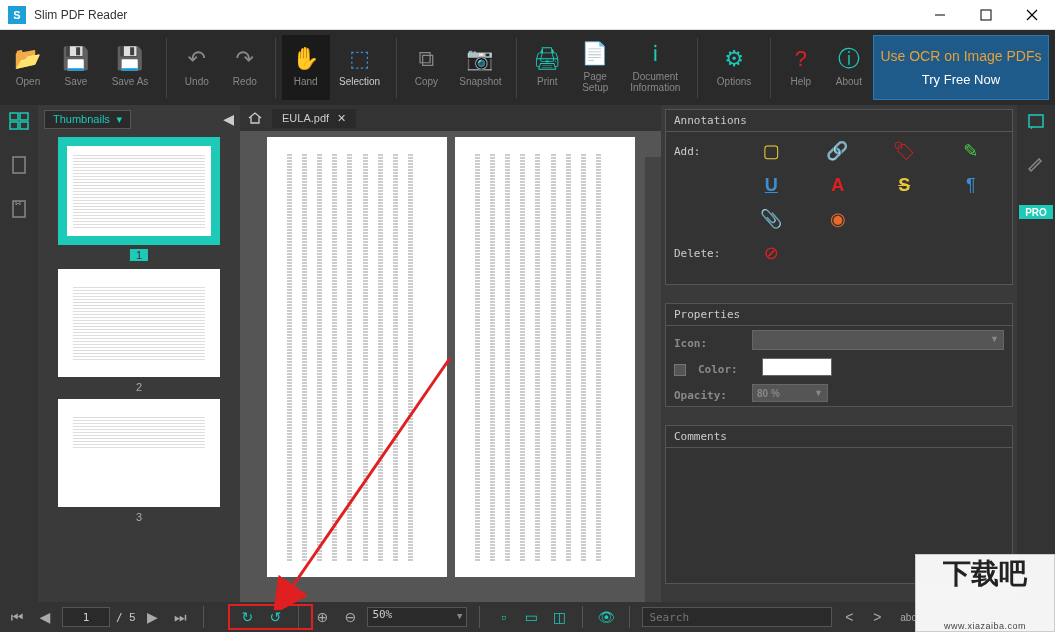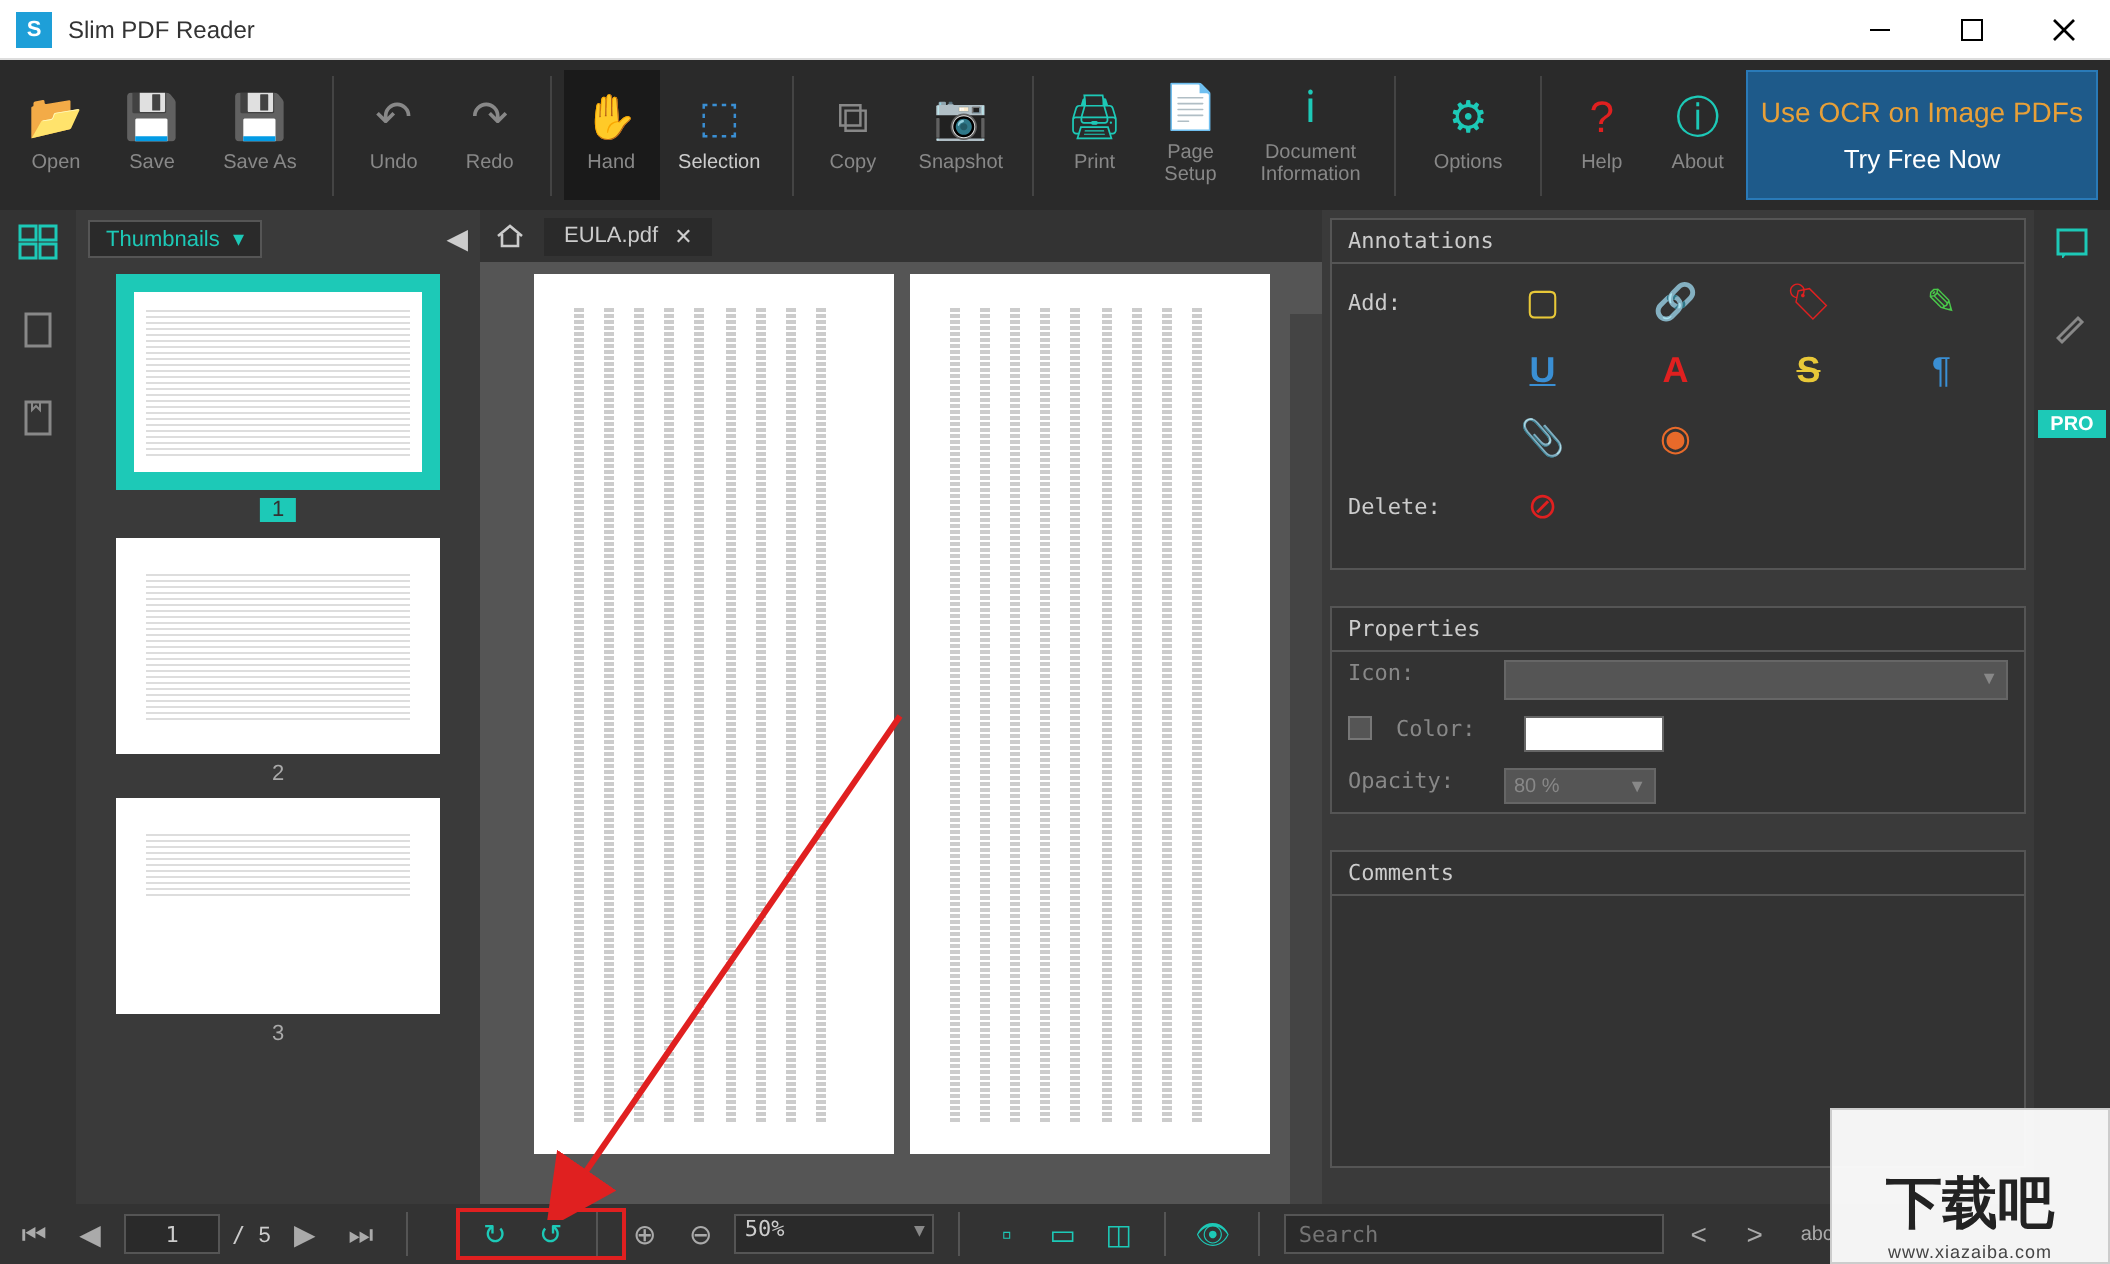"Icon:" .proprow { align-items: flex-start -> flex-end; font-weight: none -> bold }
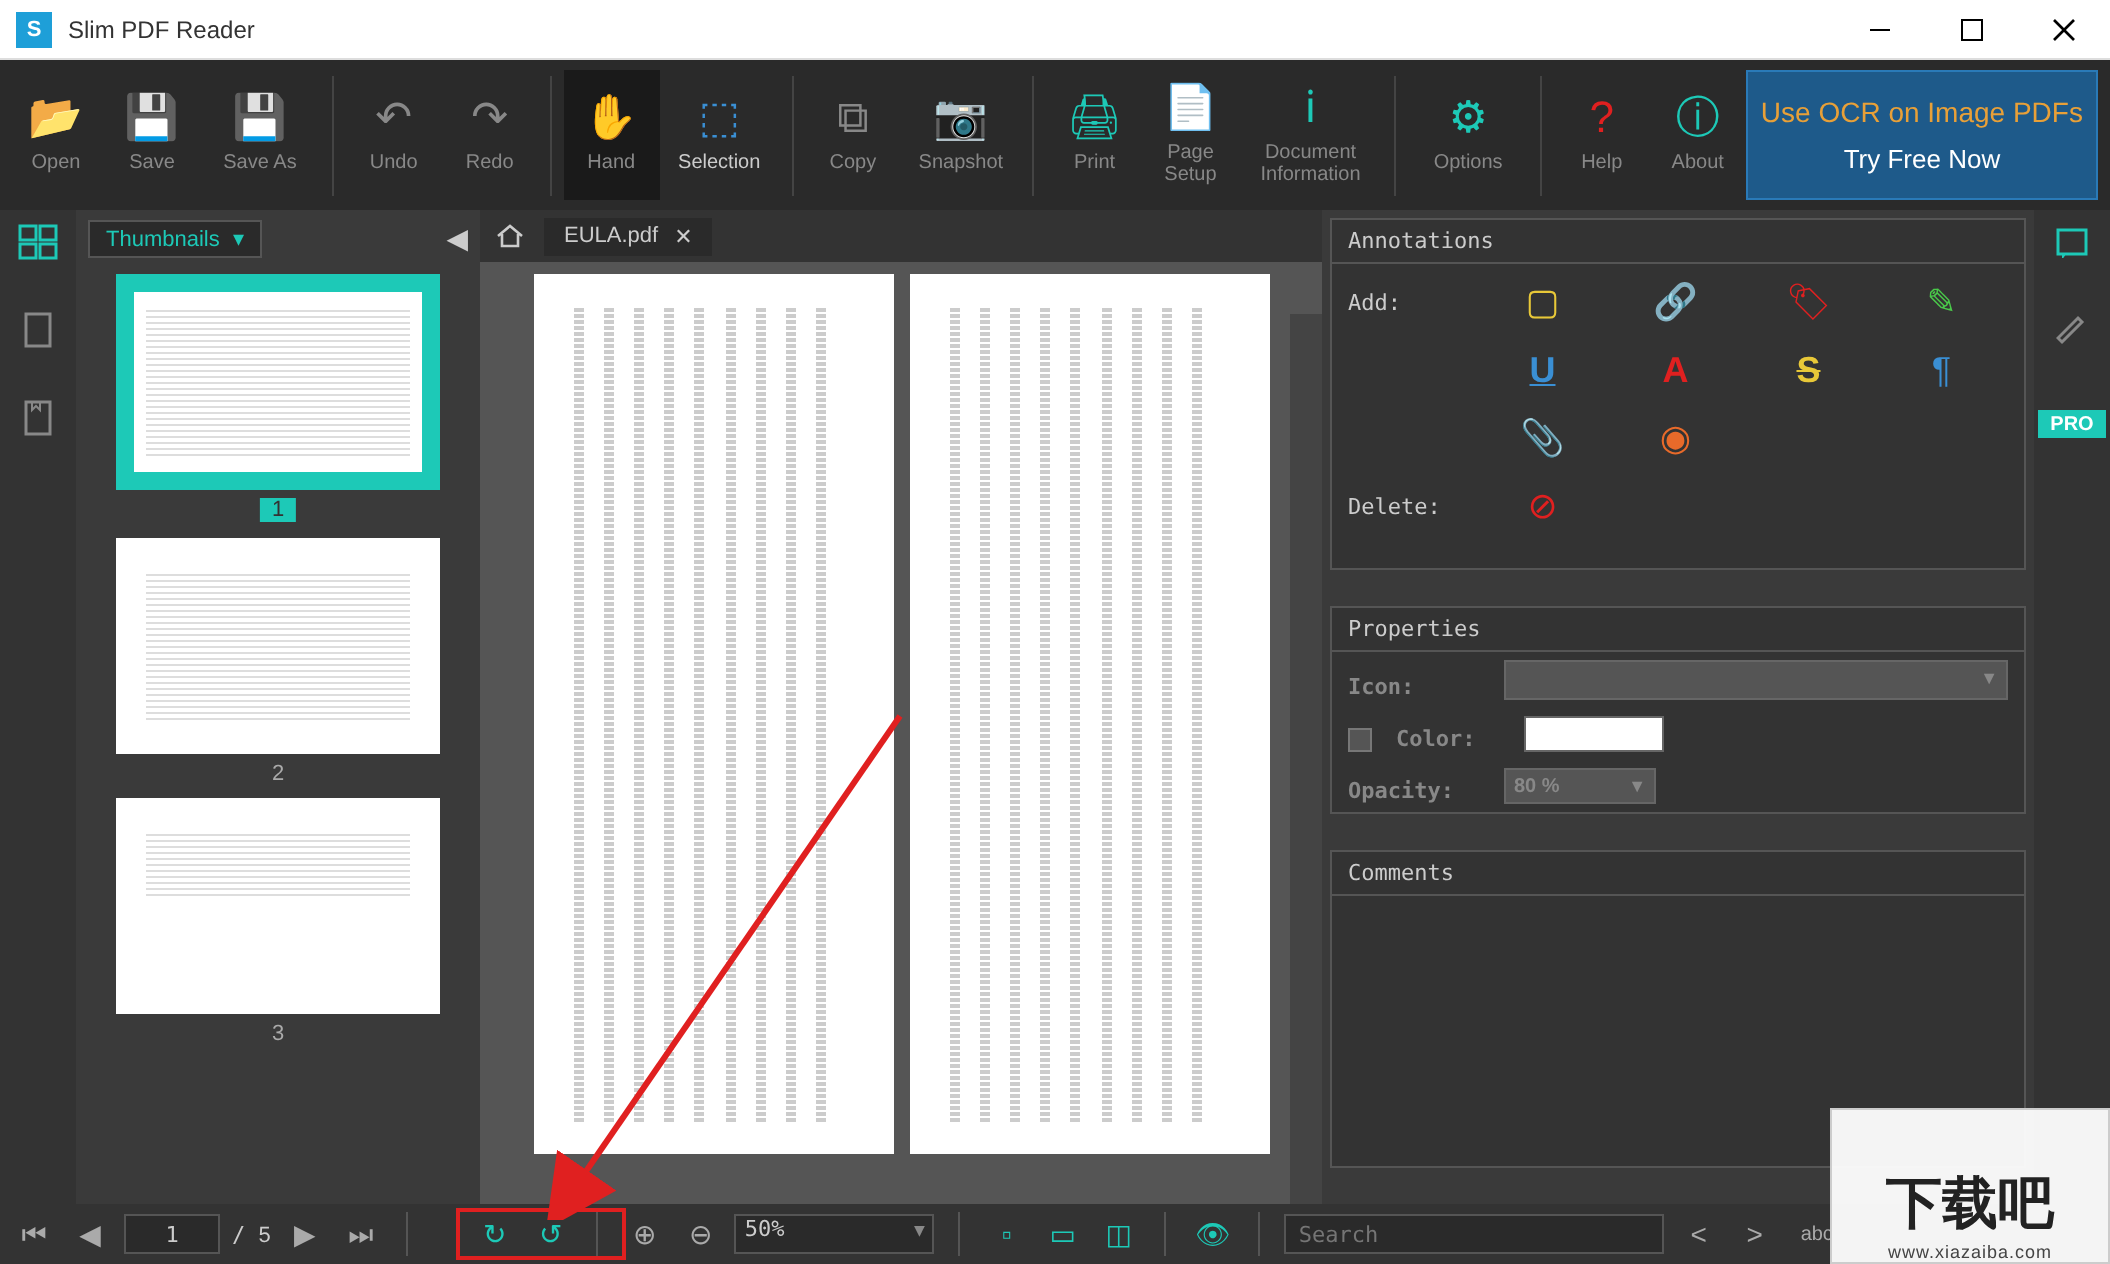"下载吧" .watermark { justify-content: flex-end -> space-between }
